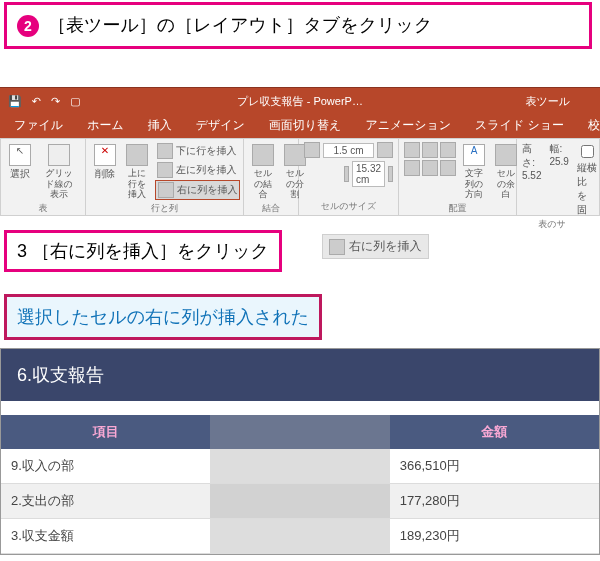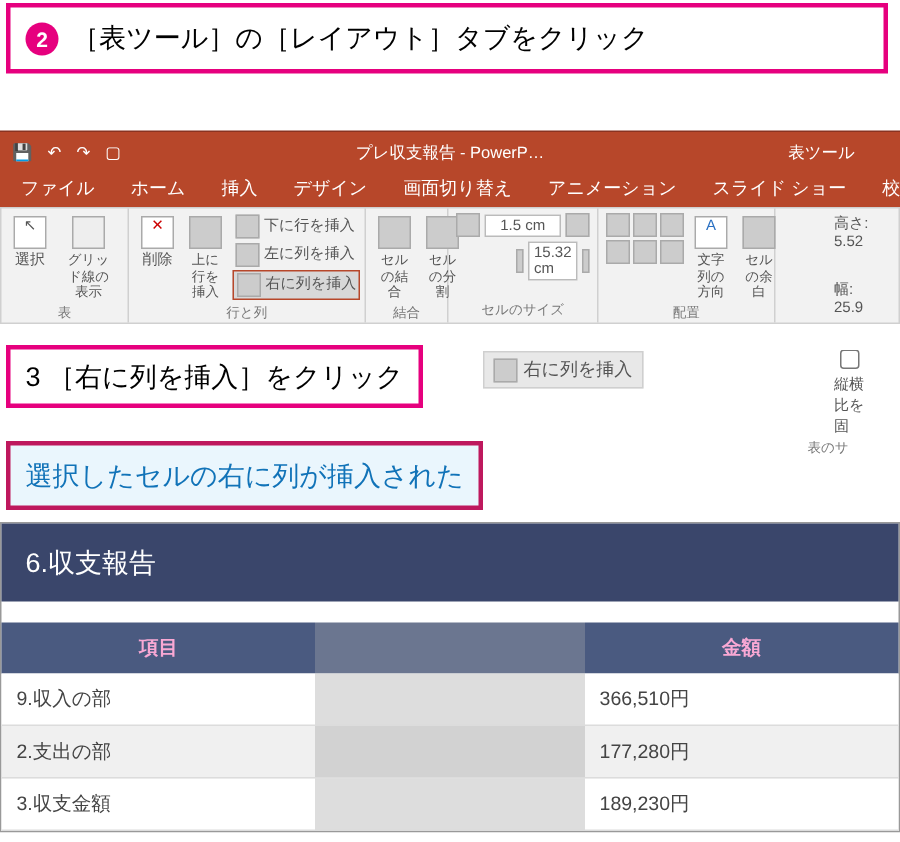"高さ: 5.52" div { flex-direction: column -> row; gap: 19px -> 8px; margin-left: 34px -> none }
